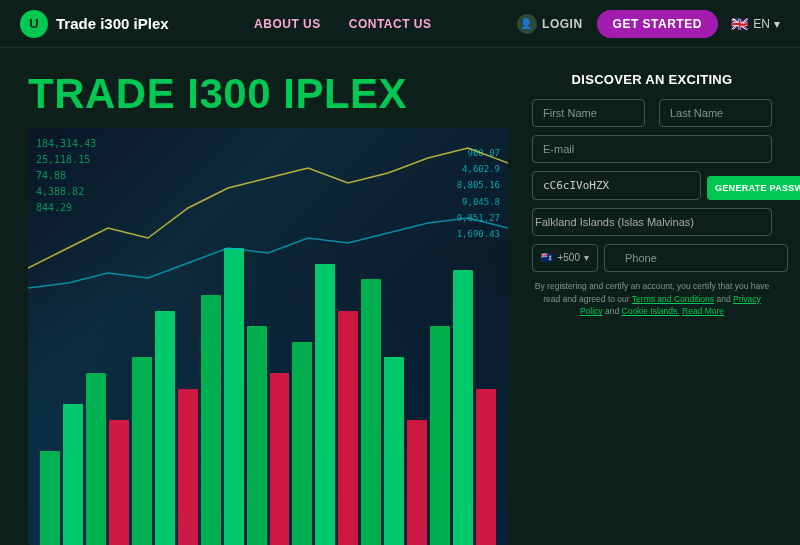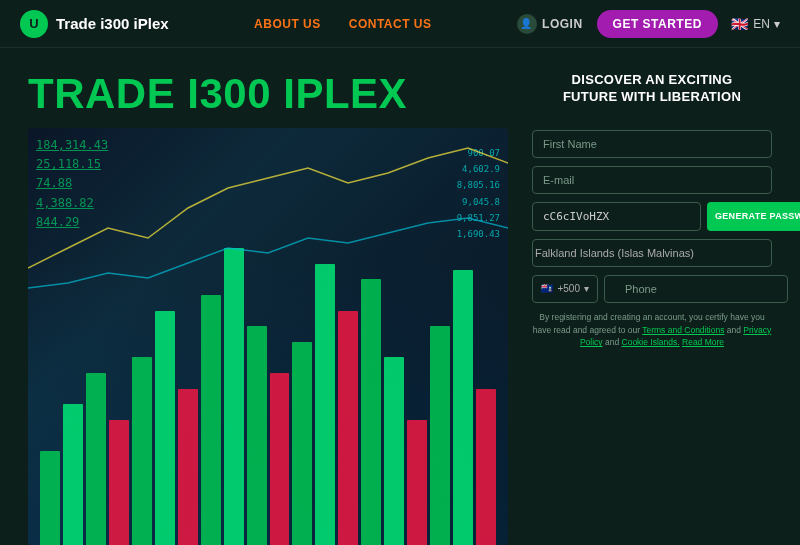"ABOUT US" .navbar-links a { color: #f97316 -> #f9a8d4 }
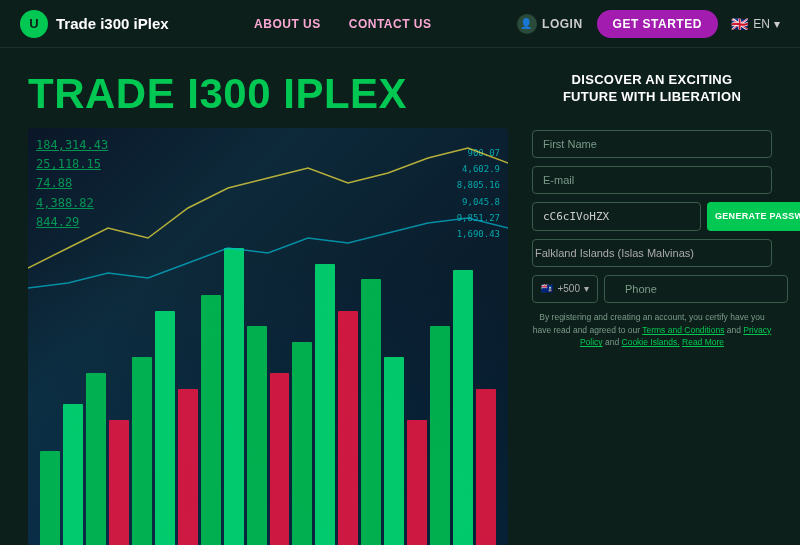"DISCOVER AN EXCITING" .form-title { margin-bottom: 16px -> 2px }
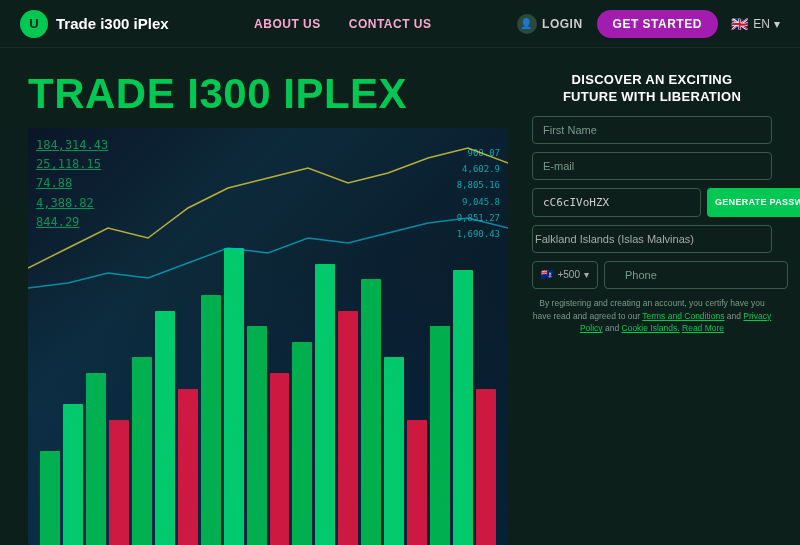"FUTURE WITH LIBERATION" span { html: <span>FUTURE WITH LIBERATION</span> -> none }
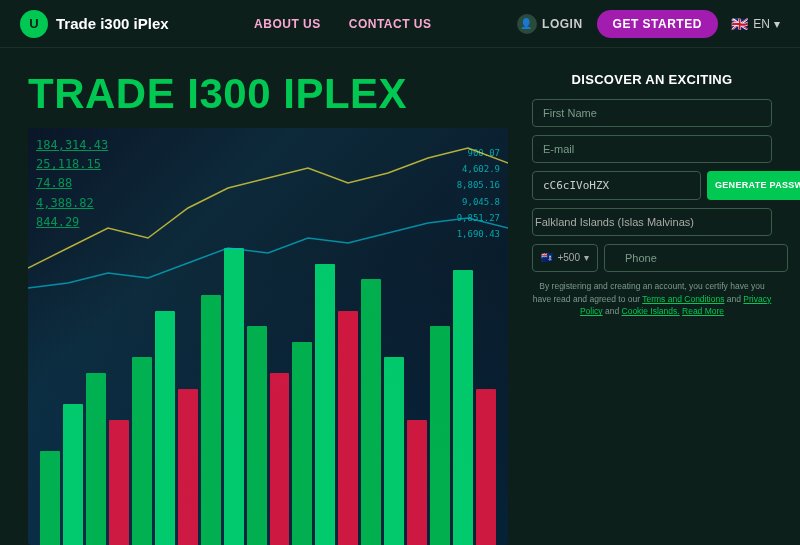"Last Name" input.form-input { html: none -> <input> }
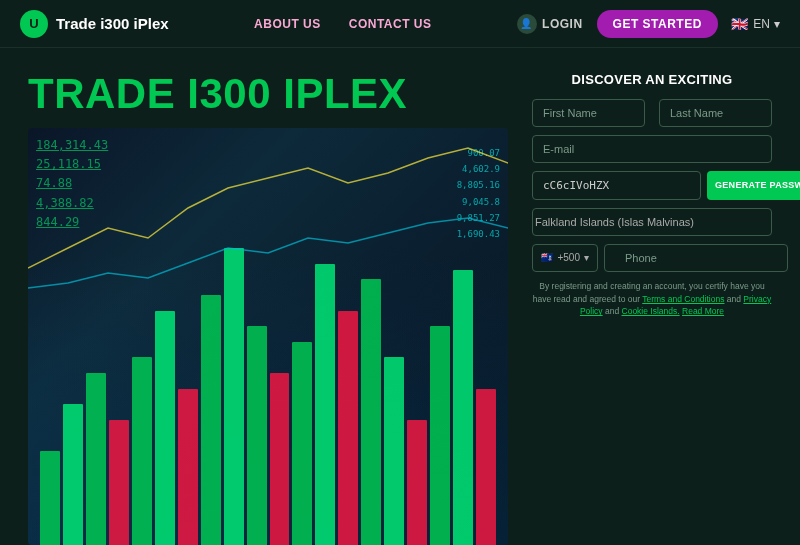"184,314.43" .chart-numbers { font-size: 12px -> 10px; text-decoration: underline -> none }
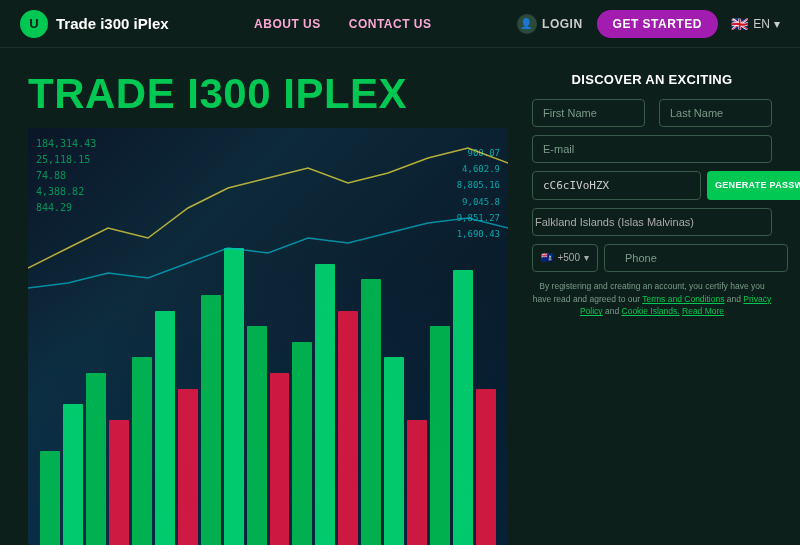"cC6cIVoHZX" .password-row { align-items: none -> flex-end }
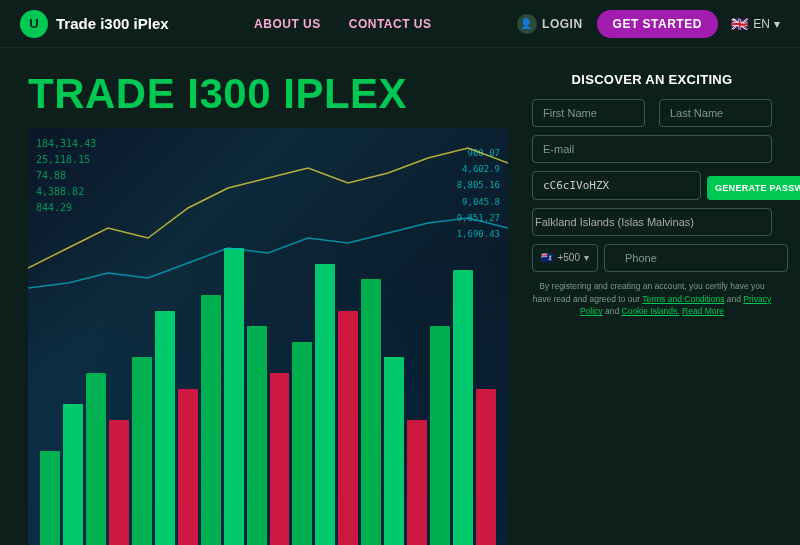"By registering and creating an" span { text: creating an account, you certify have -> certify an account, you certify that }
